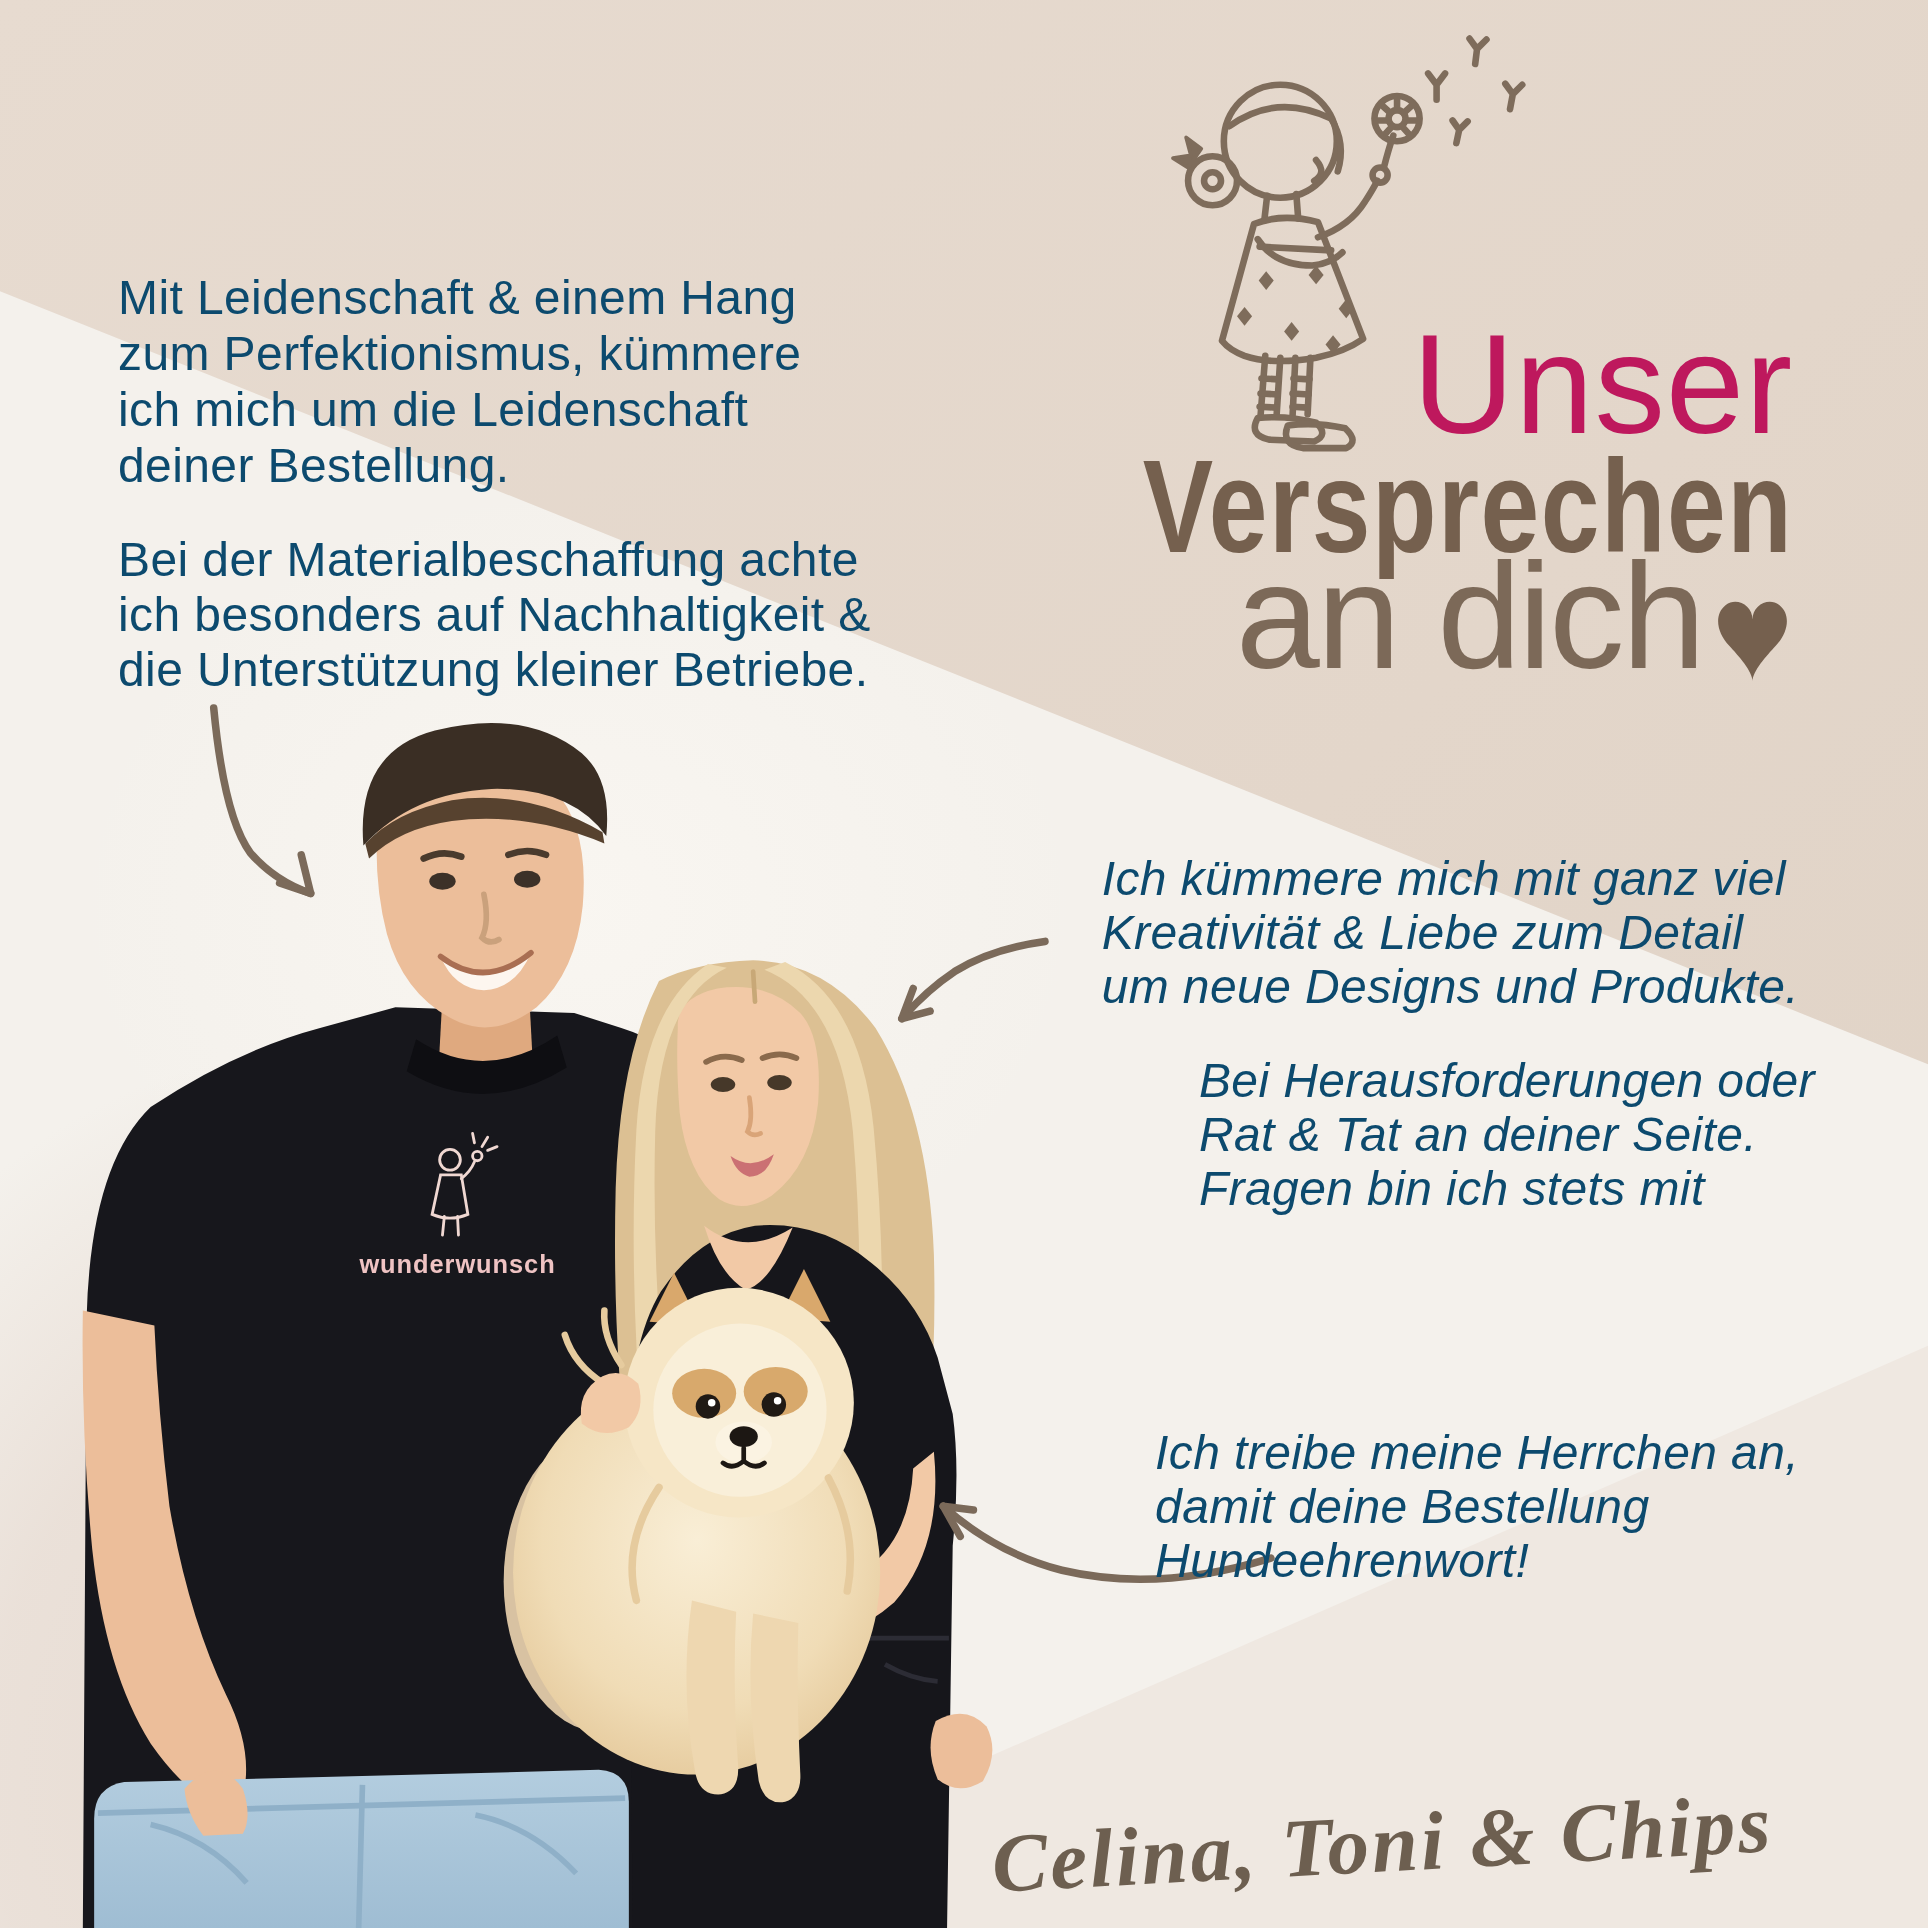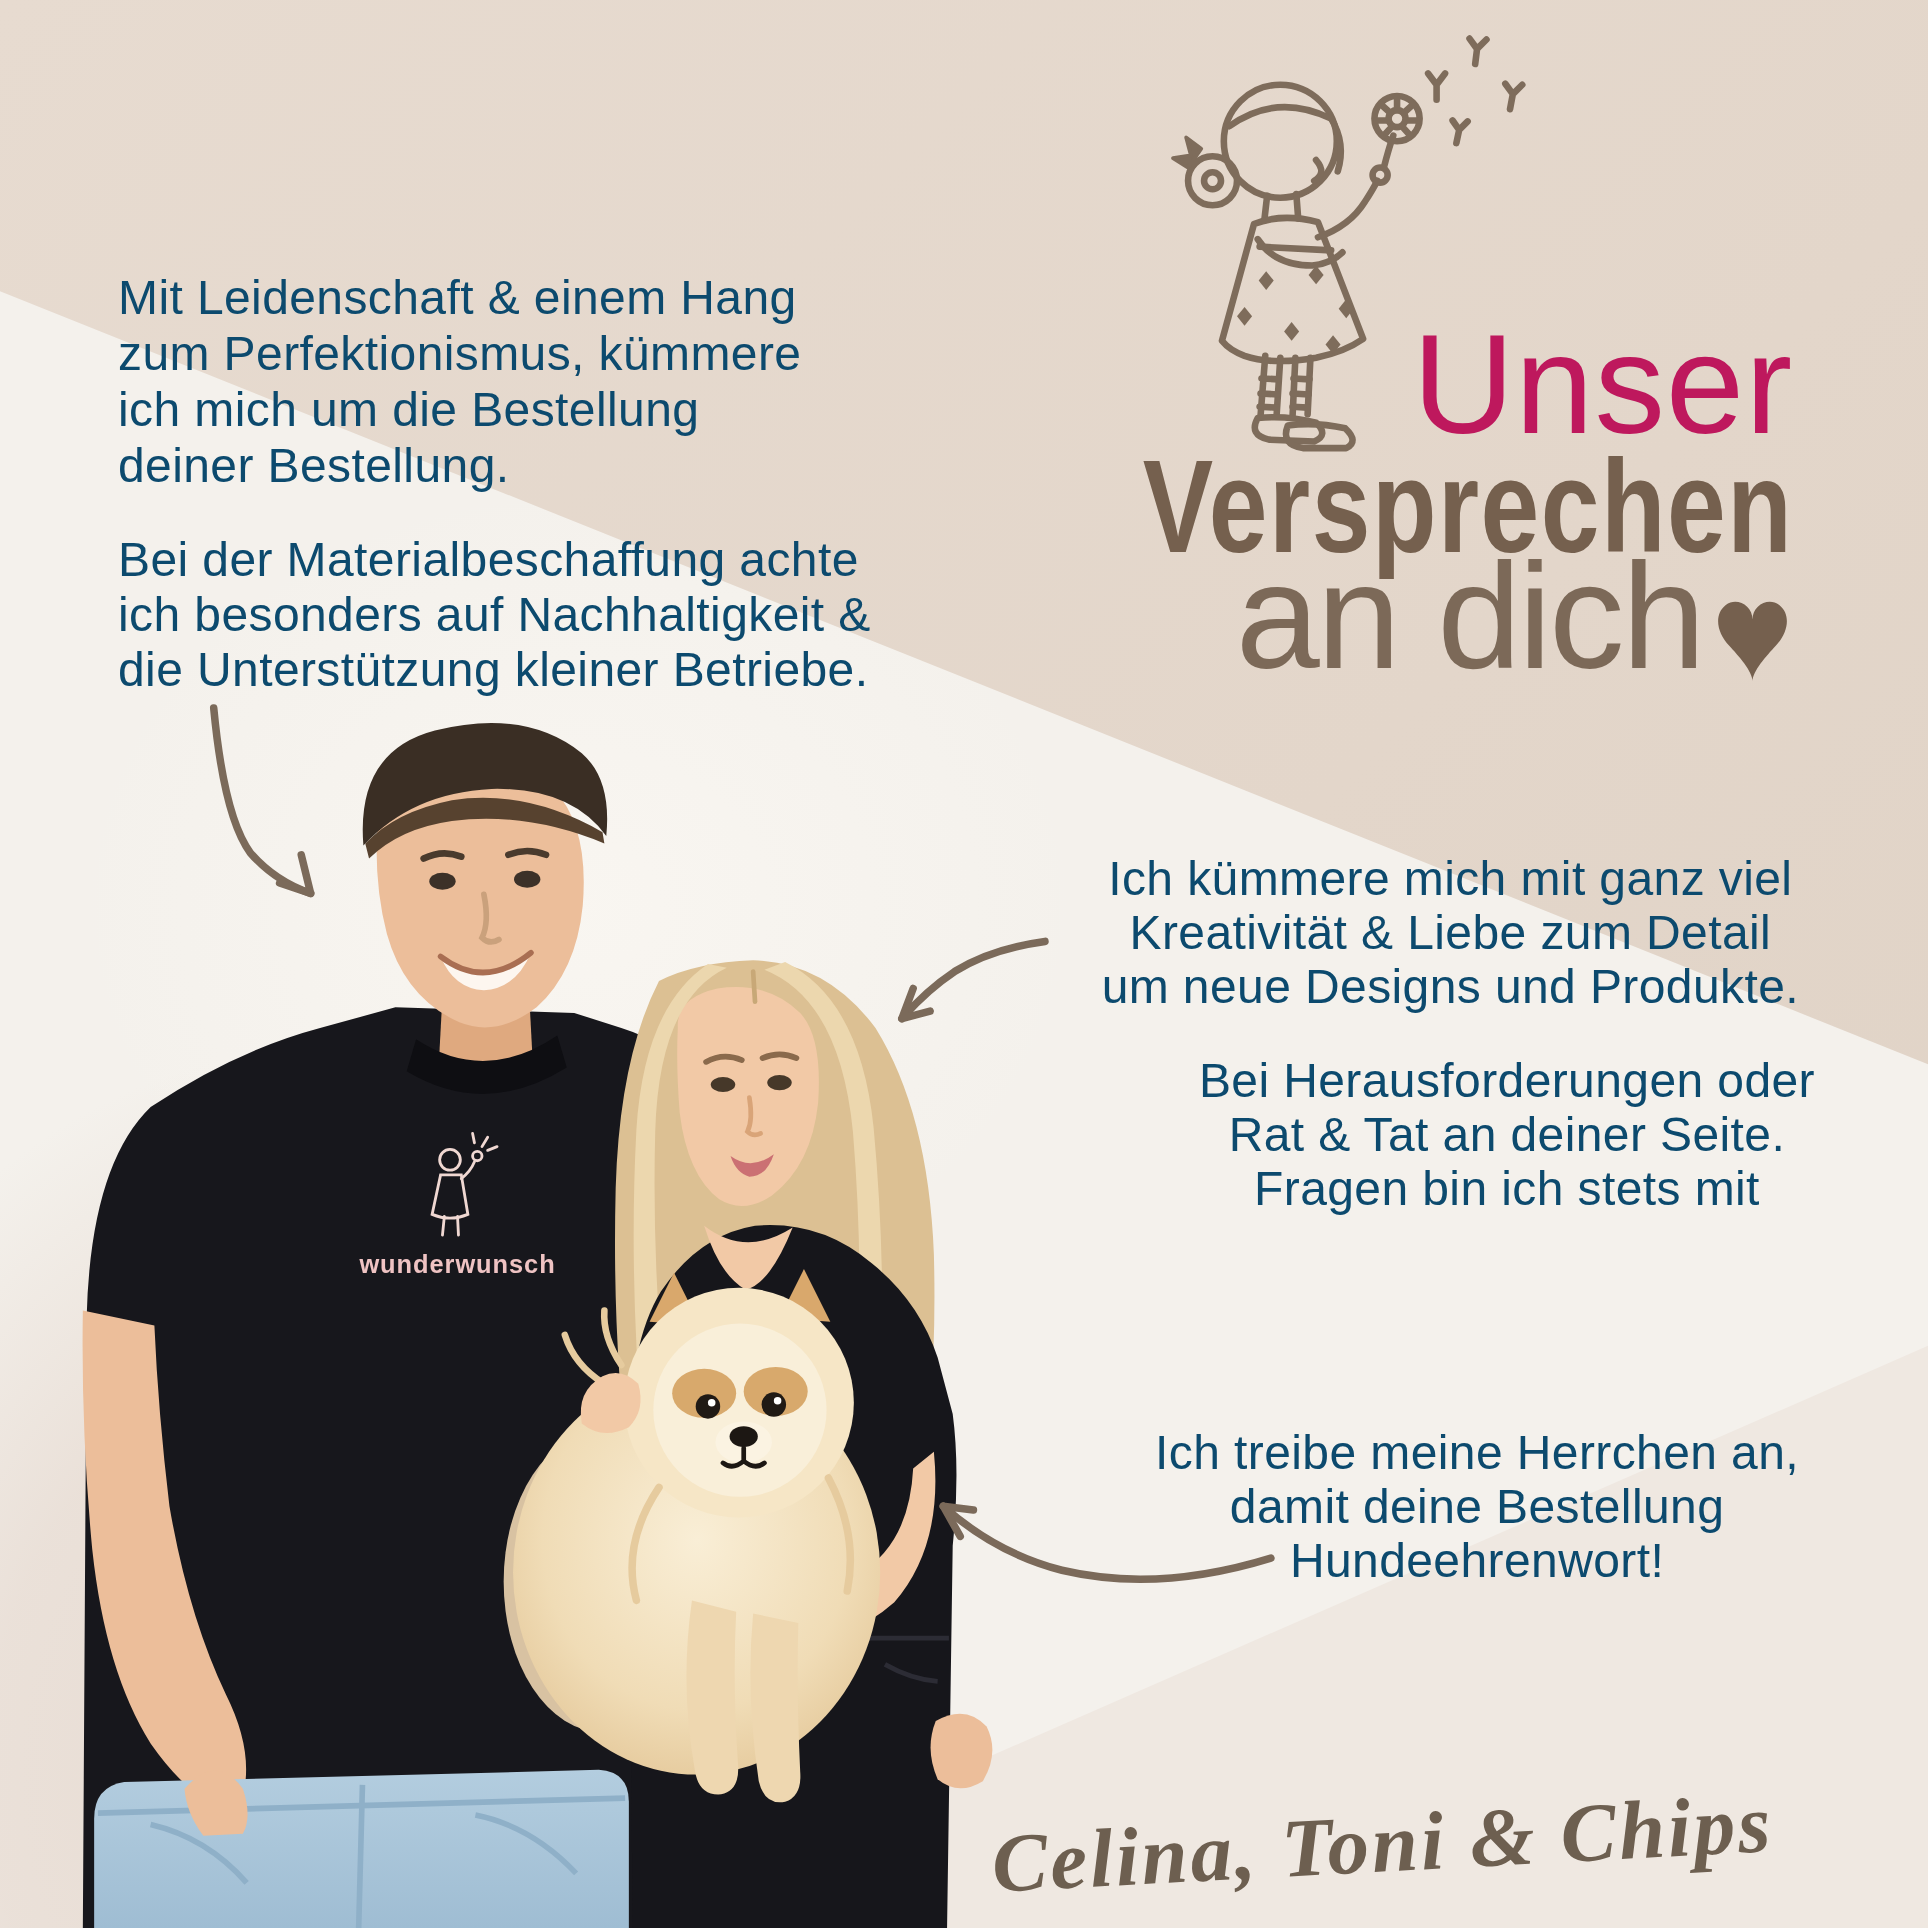"ich mich um die Bestellung" div { text: Bestellung -> Leidenschaft }
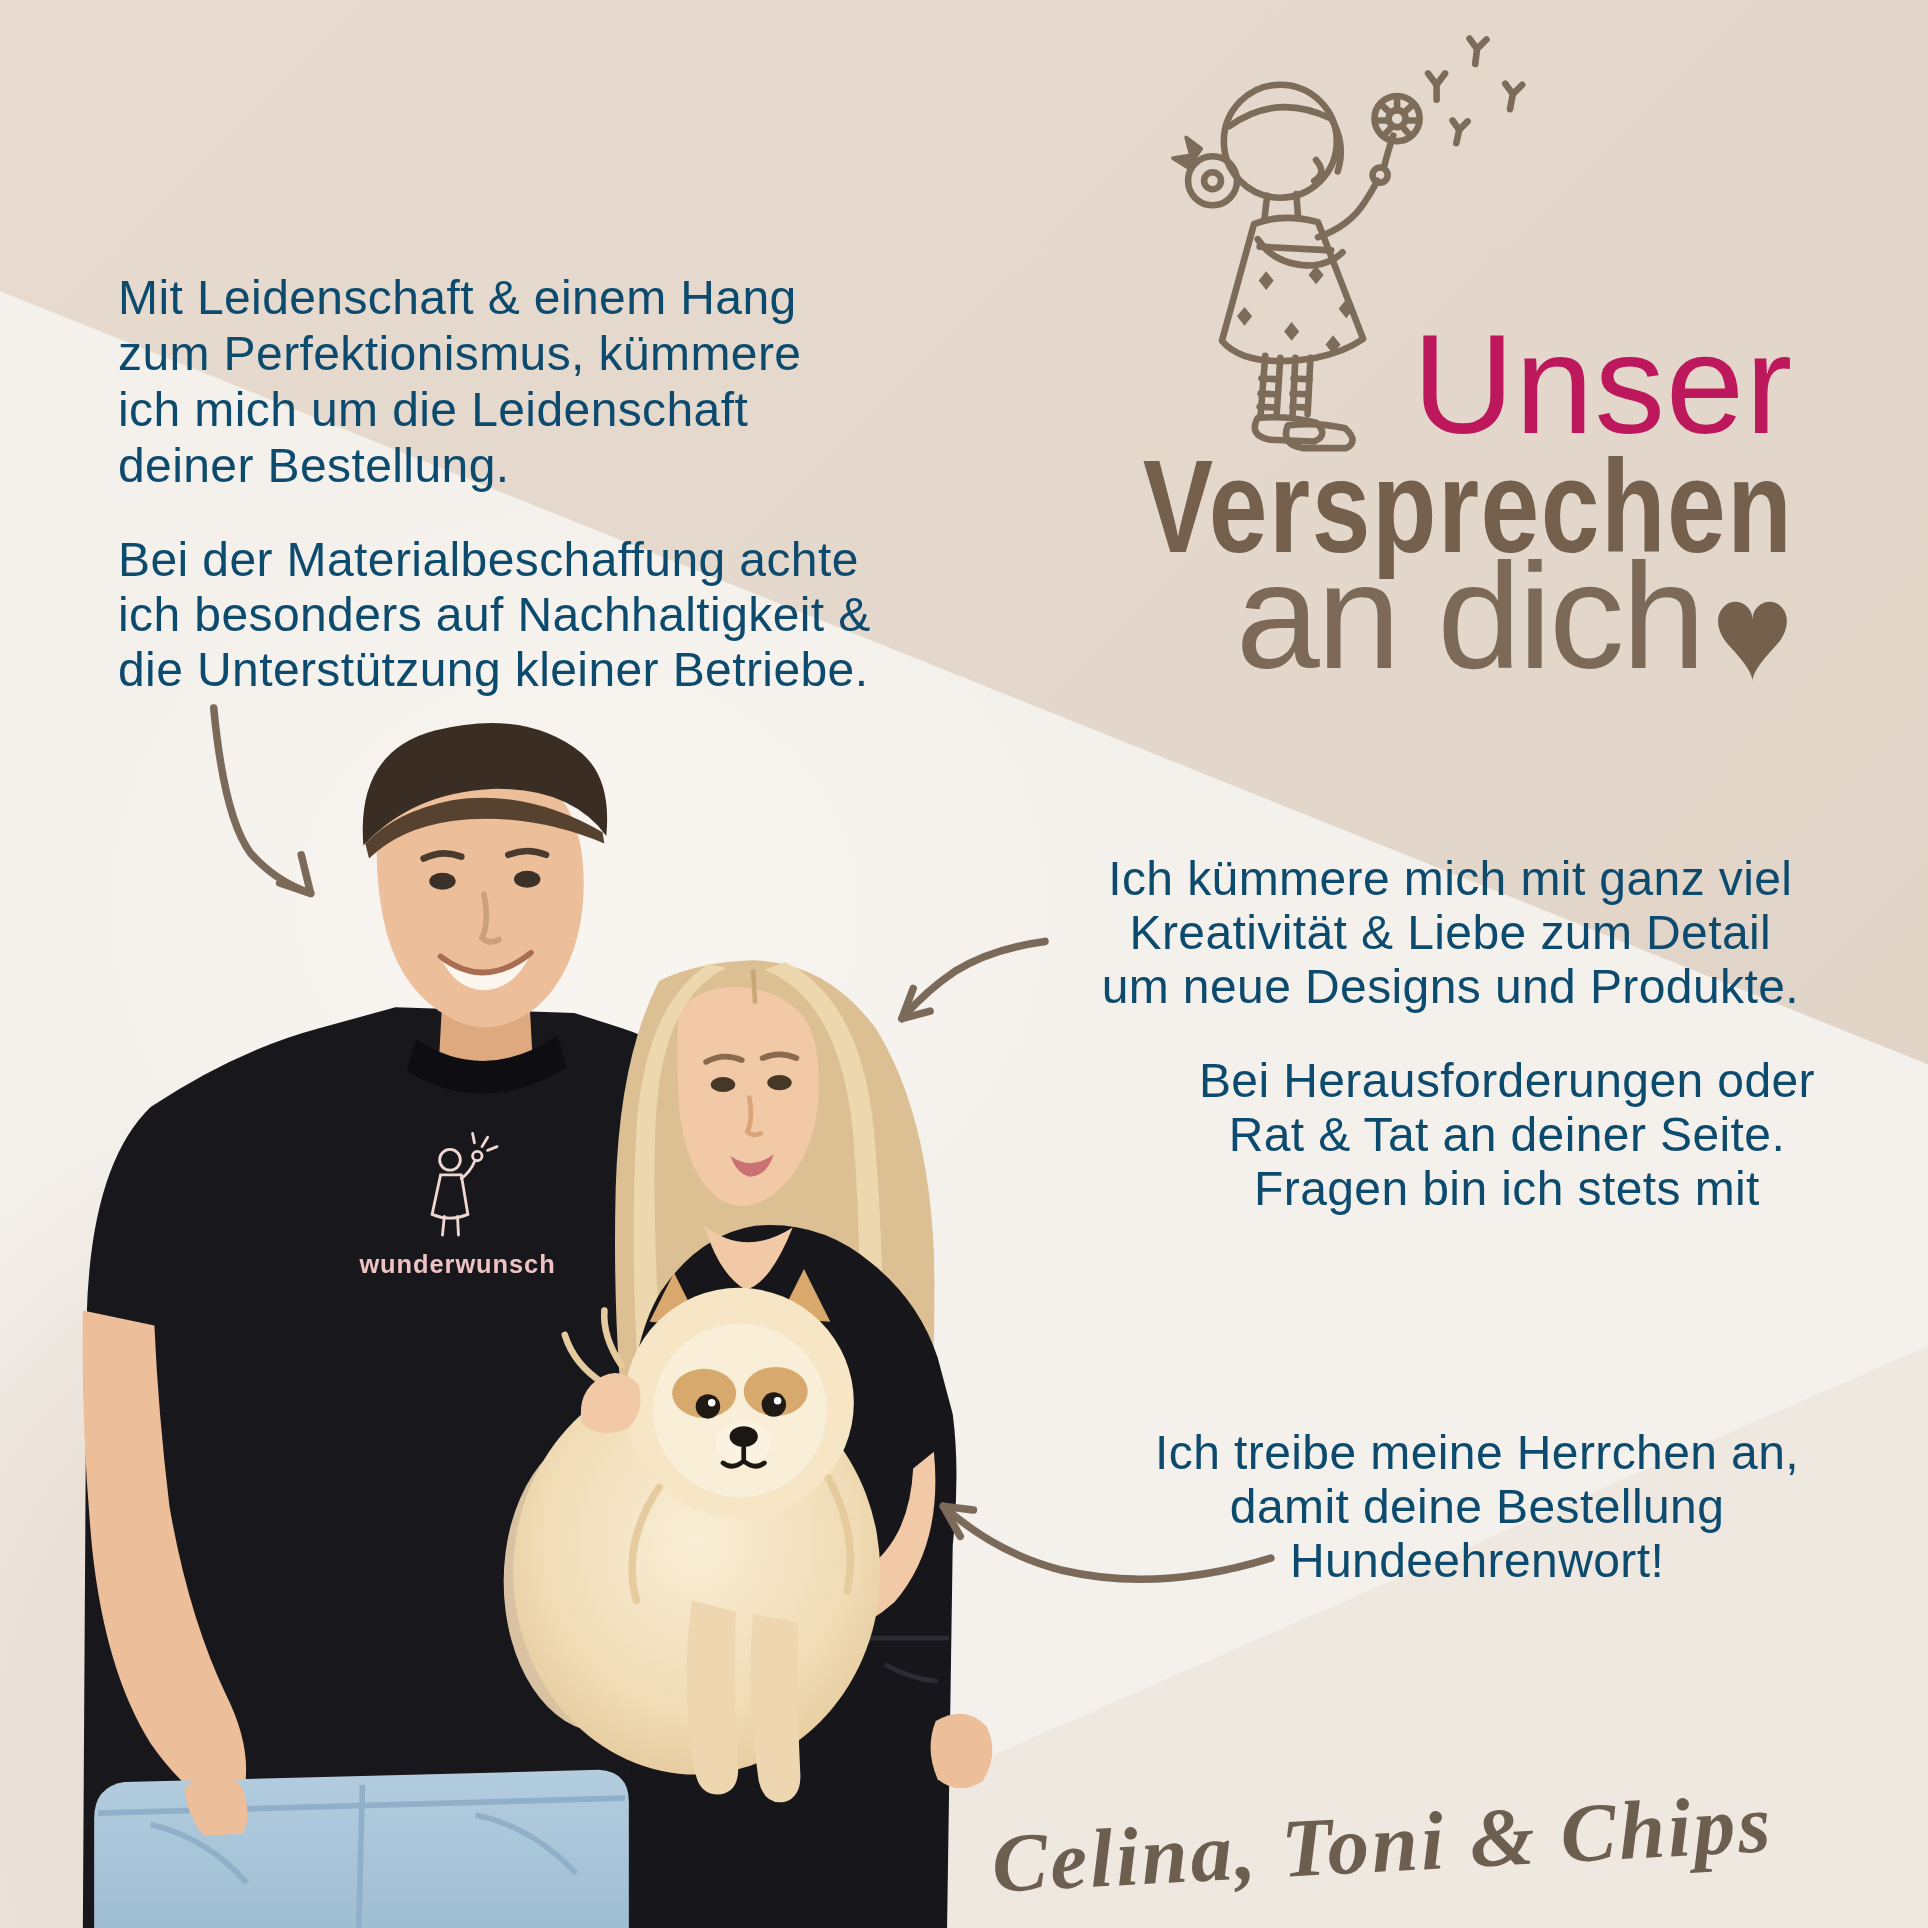"Ich kümmere mich mit ganz" .tb.right { font-style: none -> italic; text-align: center -> left }
